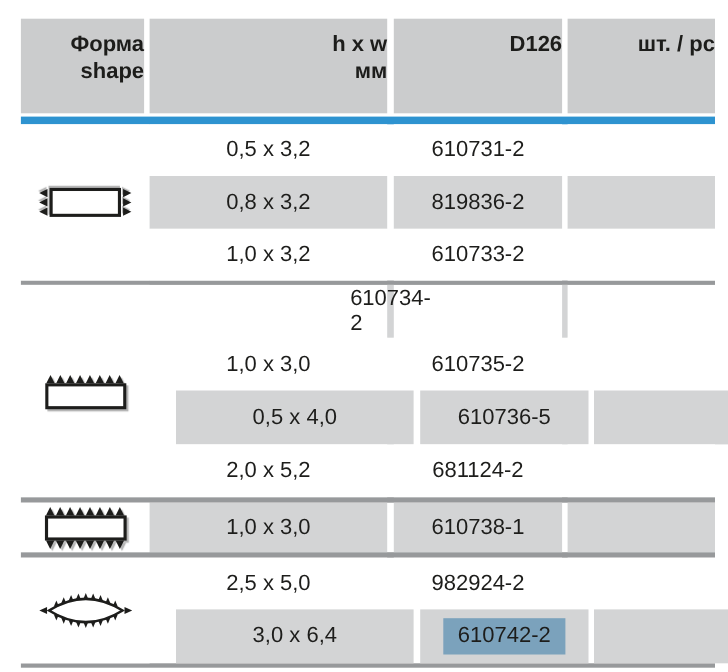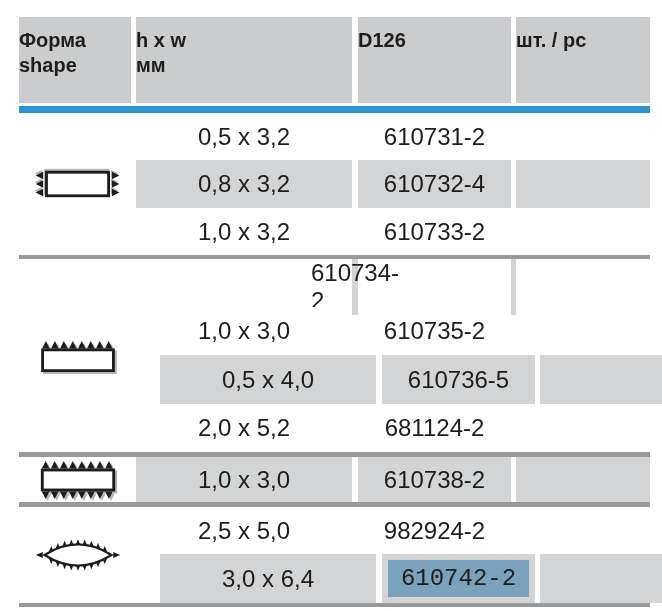"Форма" .hcell { text-align: left -> right }
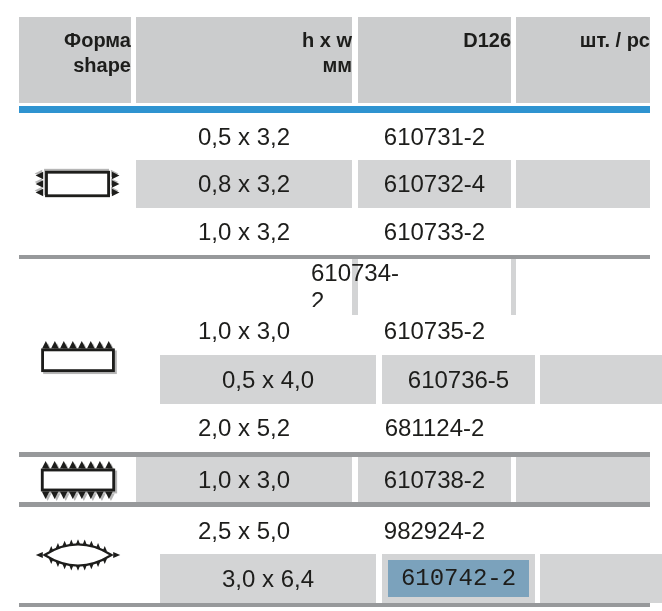"0,5 x 3,2" .cell { font-size: 24px -> 20px }
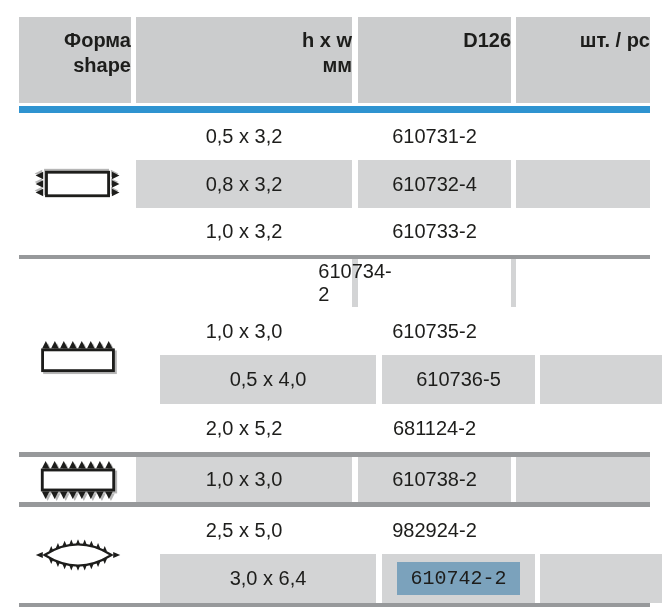"610732-4" div.cell { text: 610732-4 -> 819836-2 }
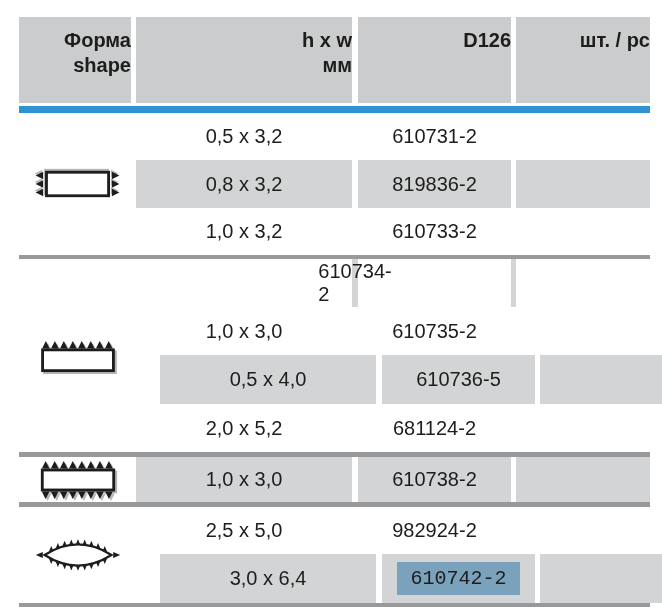"610738-2" div.cell { text: 610738-2 -> 610738-1 }
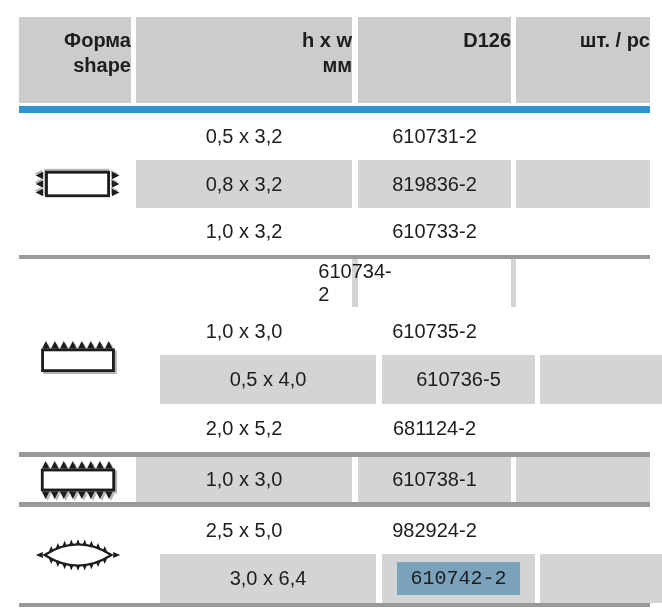"610742-2" .sel { font-family: Liberation Mono, monospace -> none }
